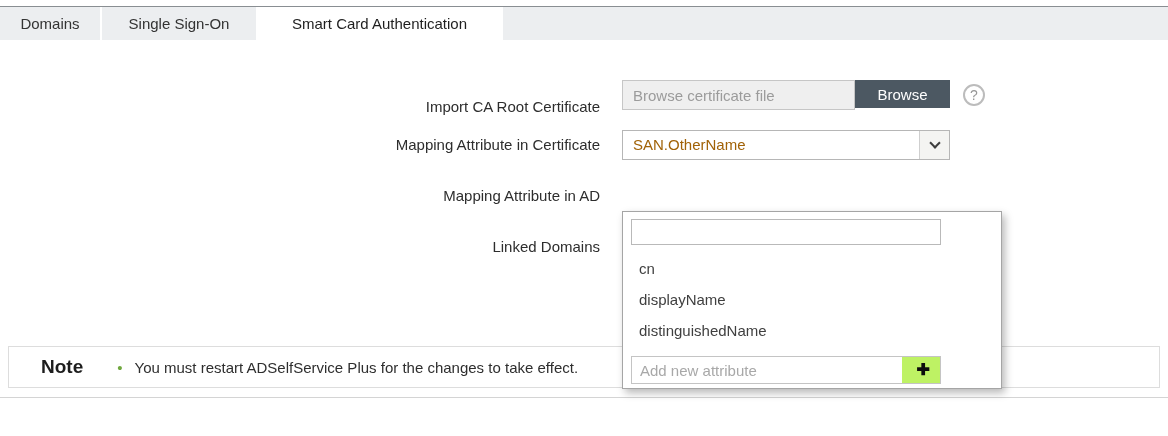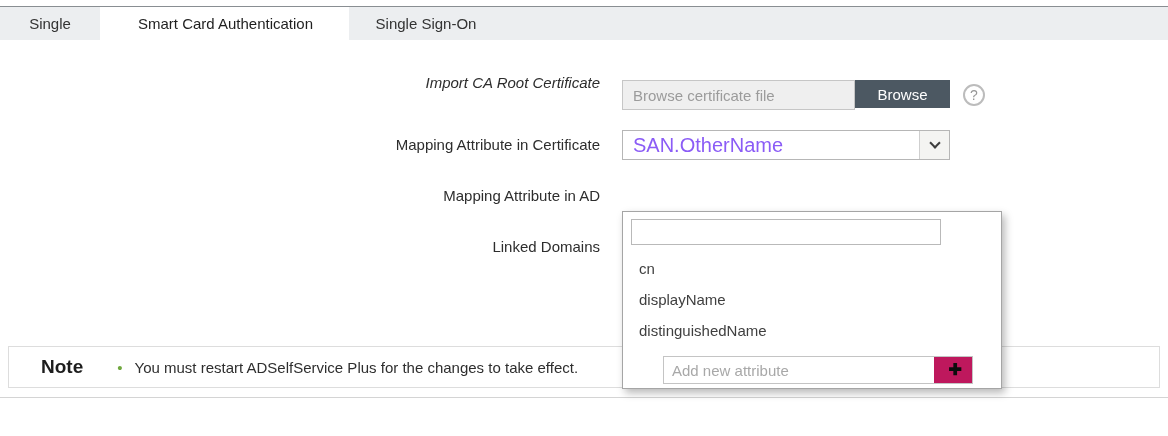"Single" div.tab { text: Single -> Domains }
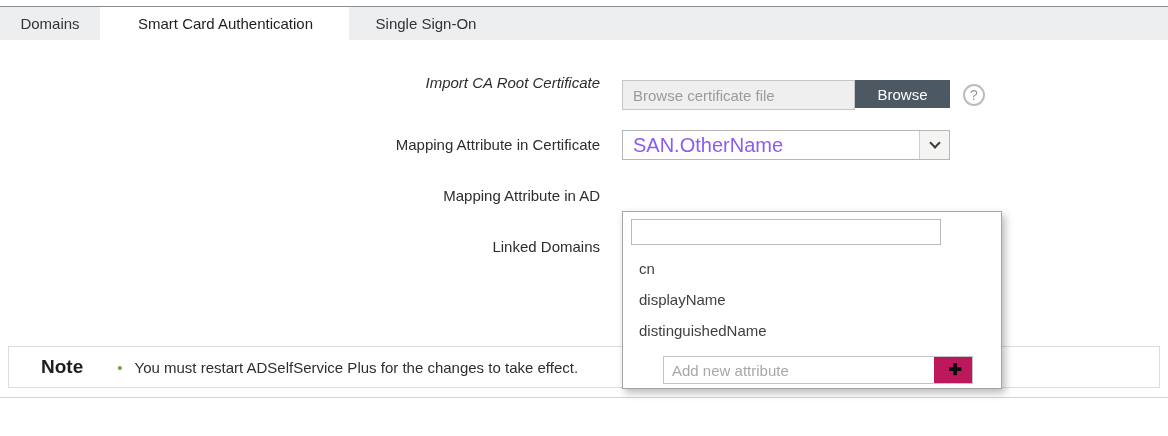"Smart Card Authentication" div.tab { order: before "Single Sign-On" -> after "Single Sign-On" }
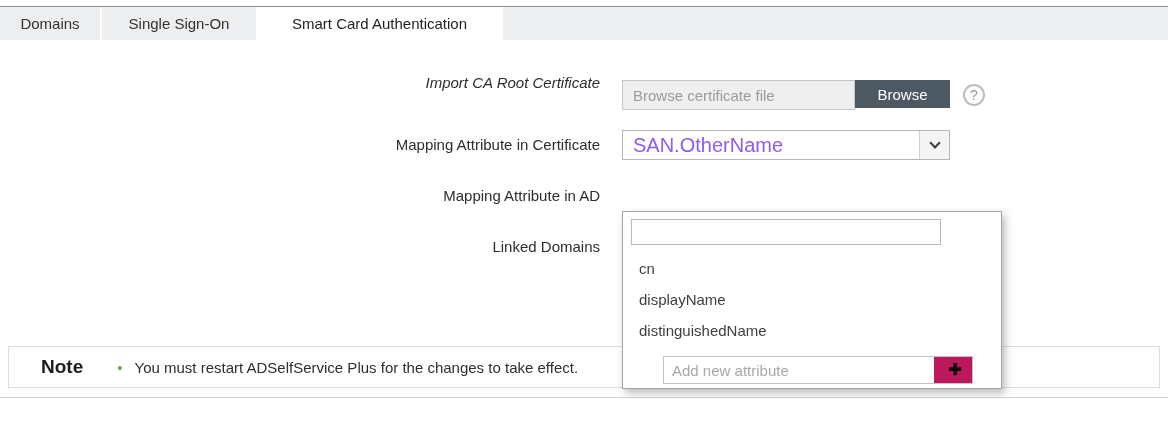"Import CA Root Certificate" div.form-label { font-style: italic -> none; top: 68px -> 92px }
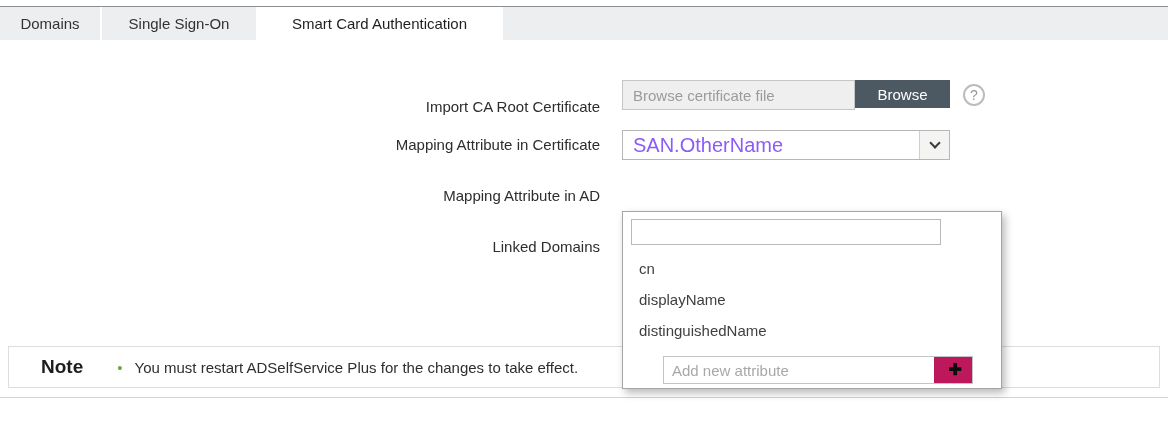"SAN.OtherName" .select-value { color: #8b5cf6 -> #a16207; font-size: 20px -> 15px }
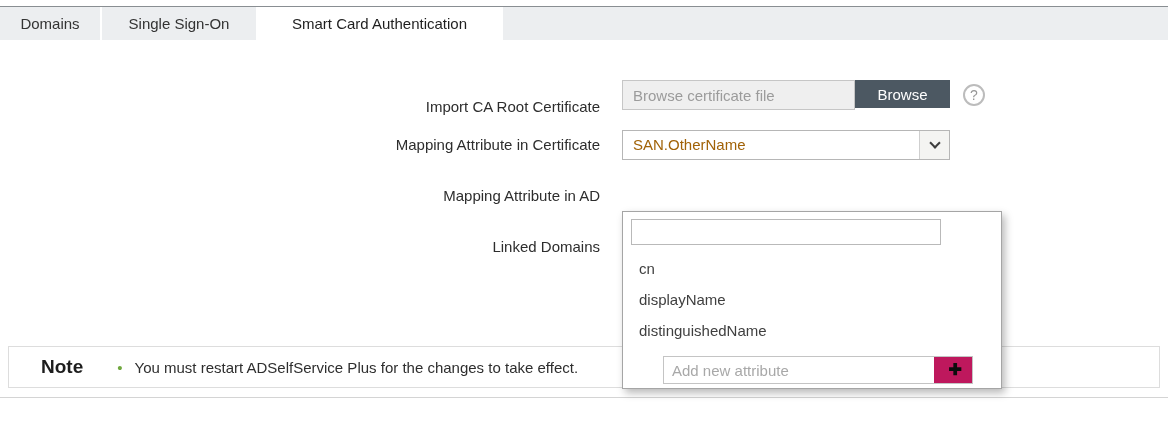"Add new attribute" .dd-add { background: #be185d -> #bef264; margin-left: 32px -> none }
